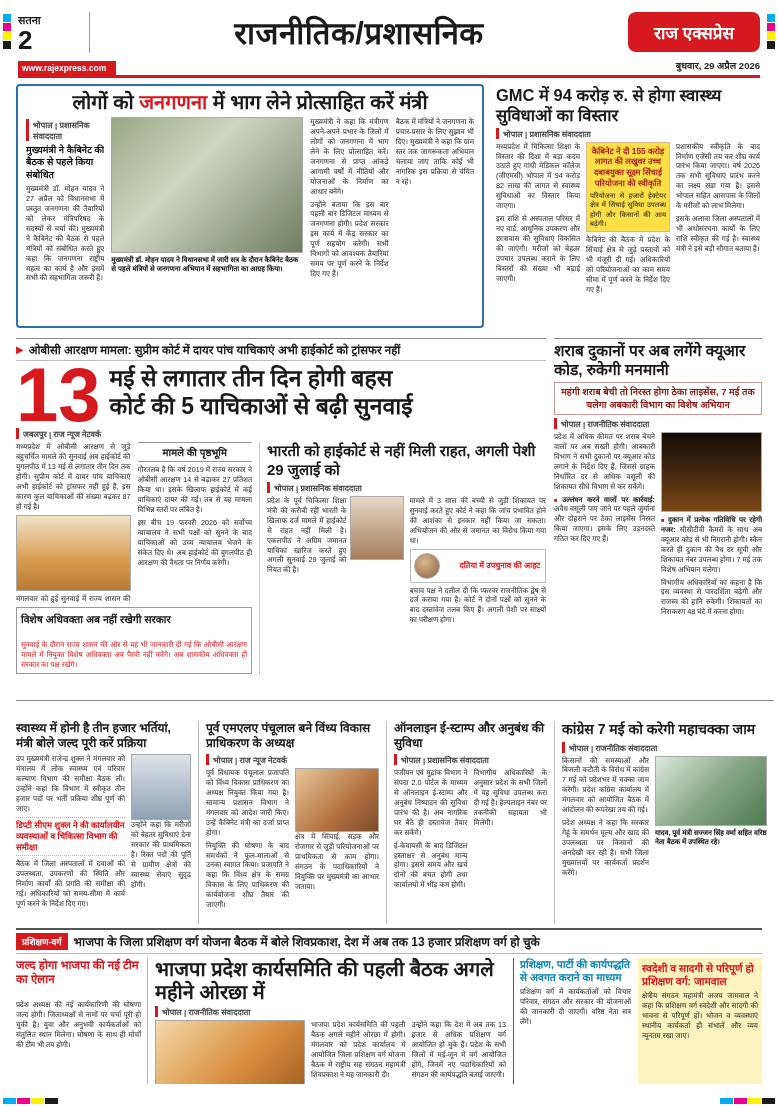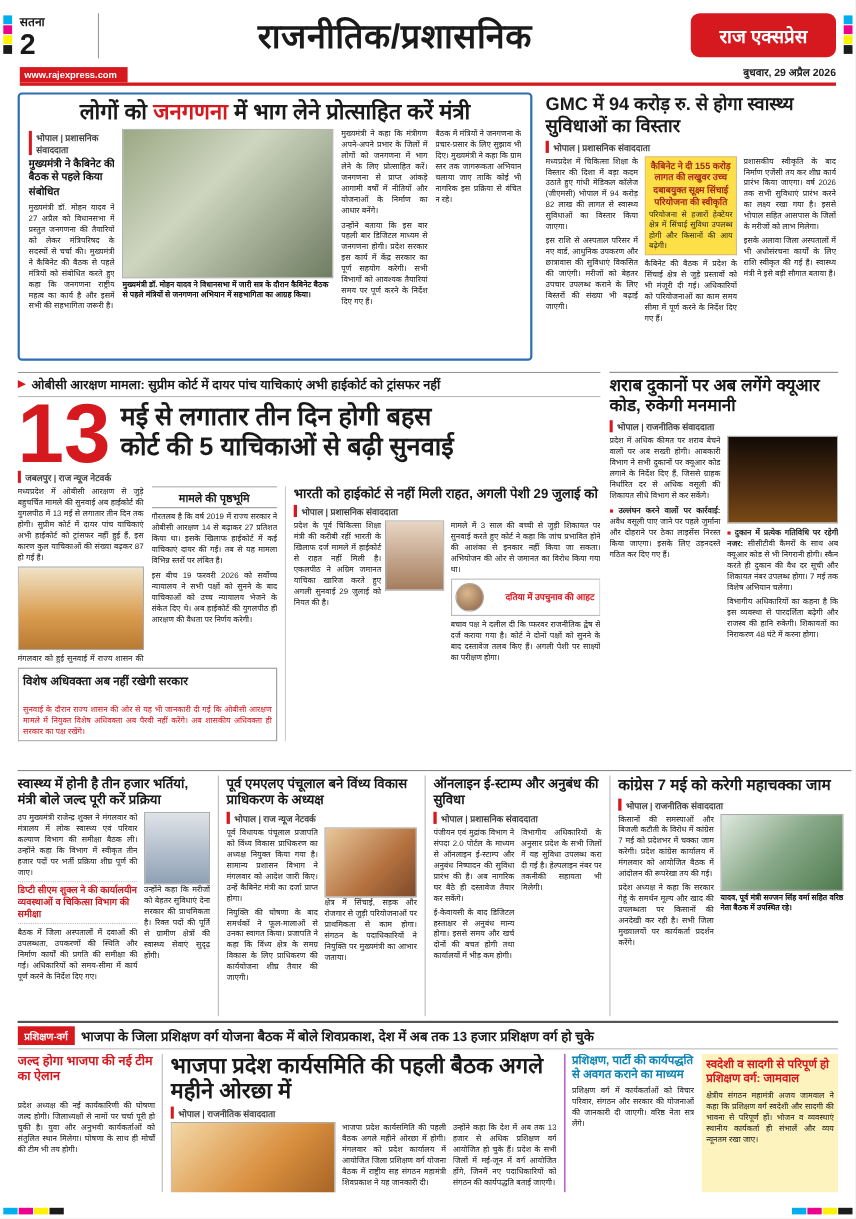"महंगी शराब बेची तो निरस्त" div.liq-box { html: none -> <div> <div>महंगी शराब बेची तो निरस्त होगा ठेका लाइसेंस, 7 मई तक चलेगा अबकारी विभाग का विशेष अभियान</div> </div> }
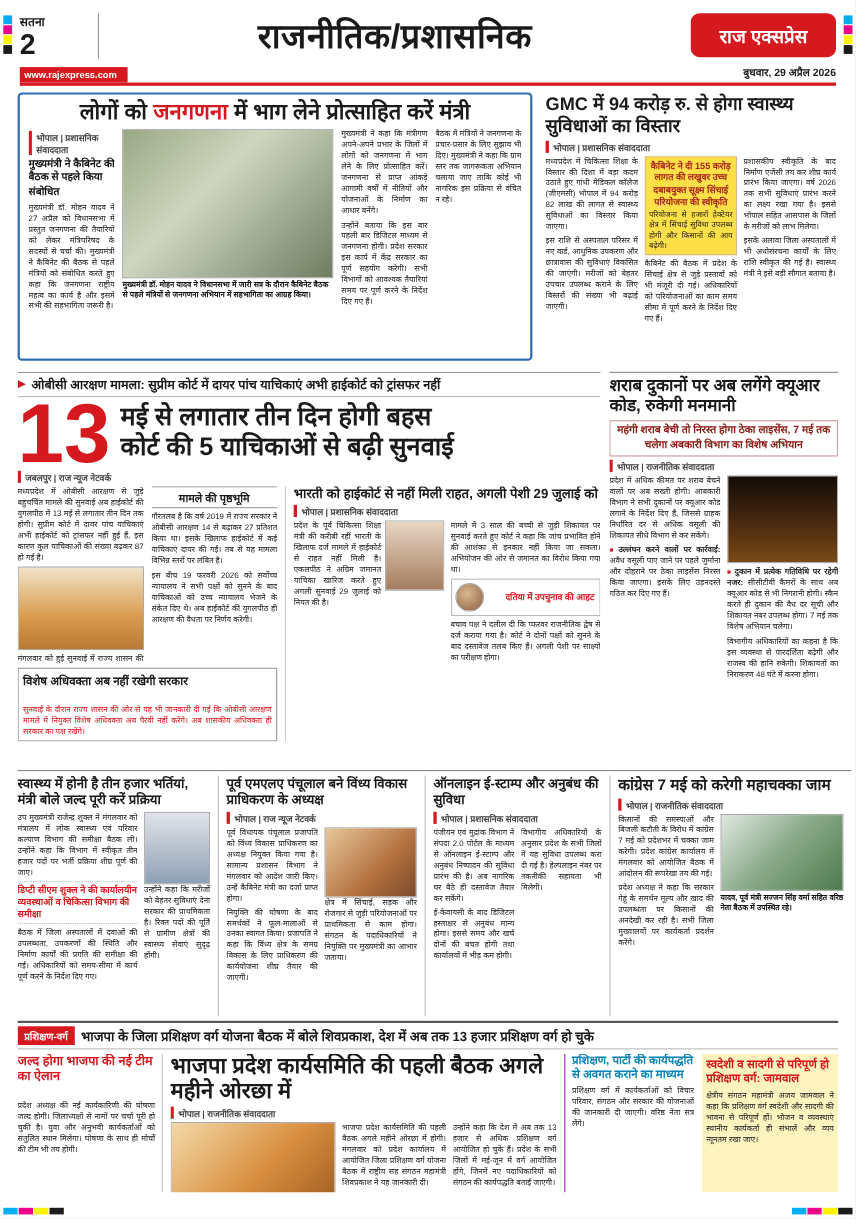"भारती को हाईकोर्ट से नहीं" .sub-head { font-size: 12px -> 15px }
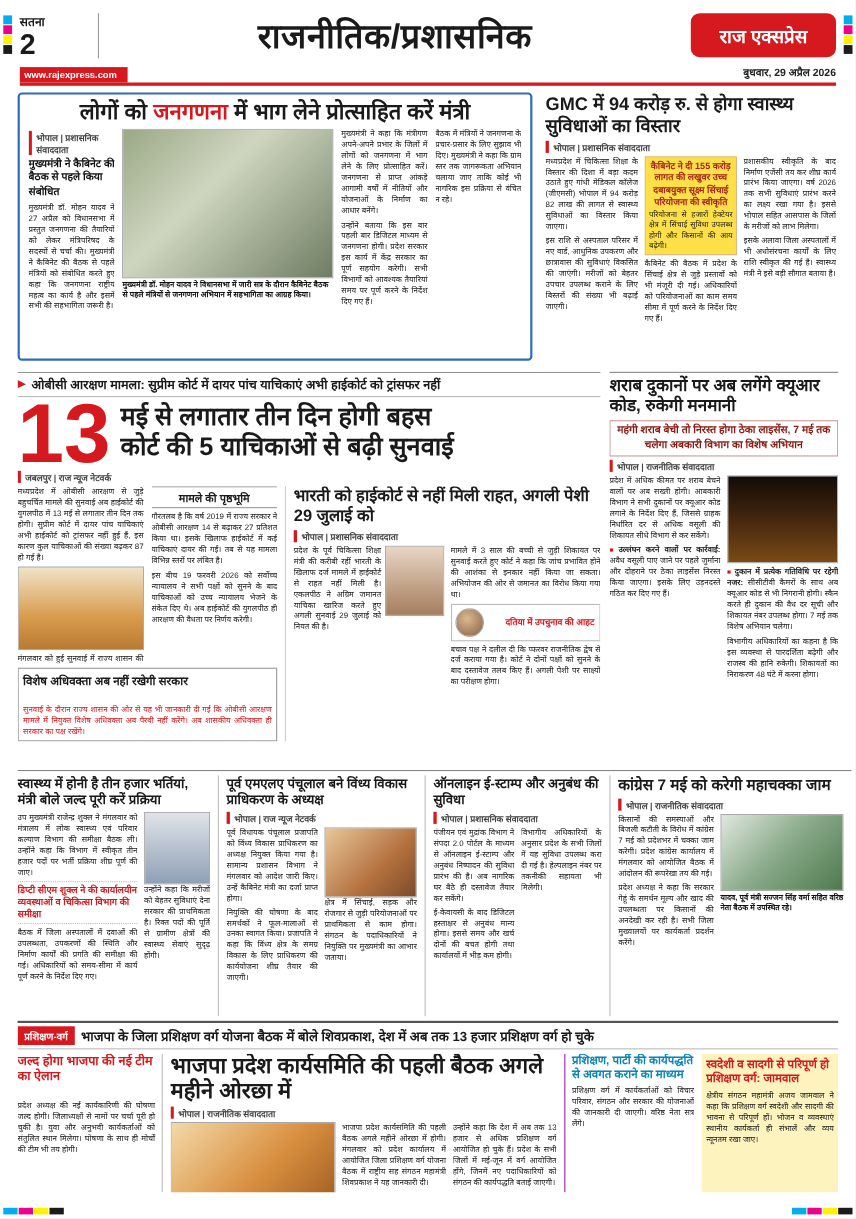"स्वास्थ्य में होनी है तीन" .row3 { padding-top: 4px -> 20px }
